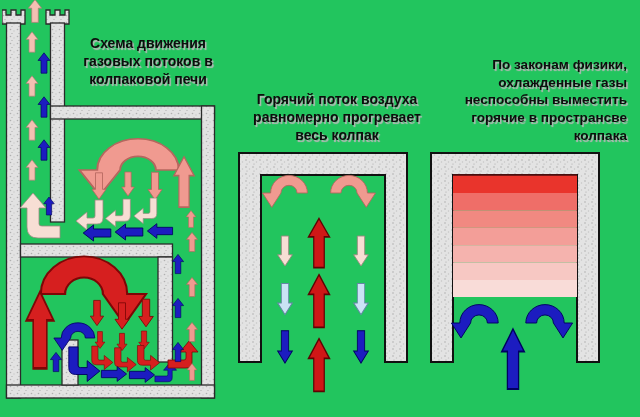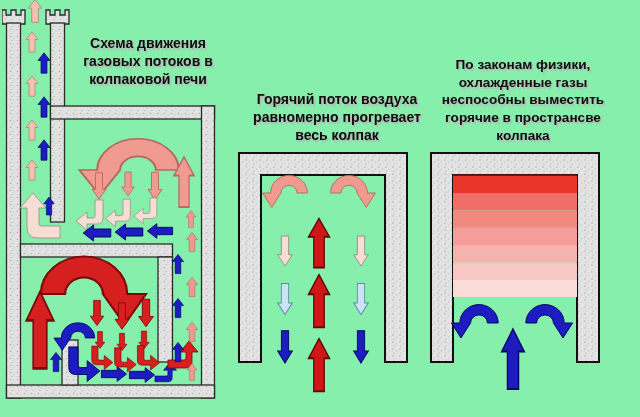"Схема движения" .stage { background: #86efac -> #22c55e }
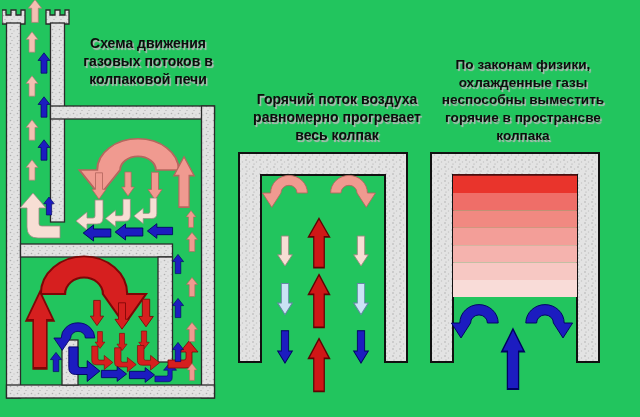"По законам физики," #cap-right { text-align: none -> right }
